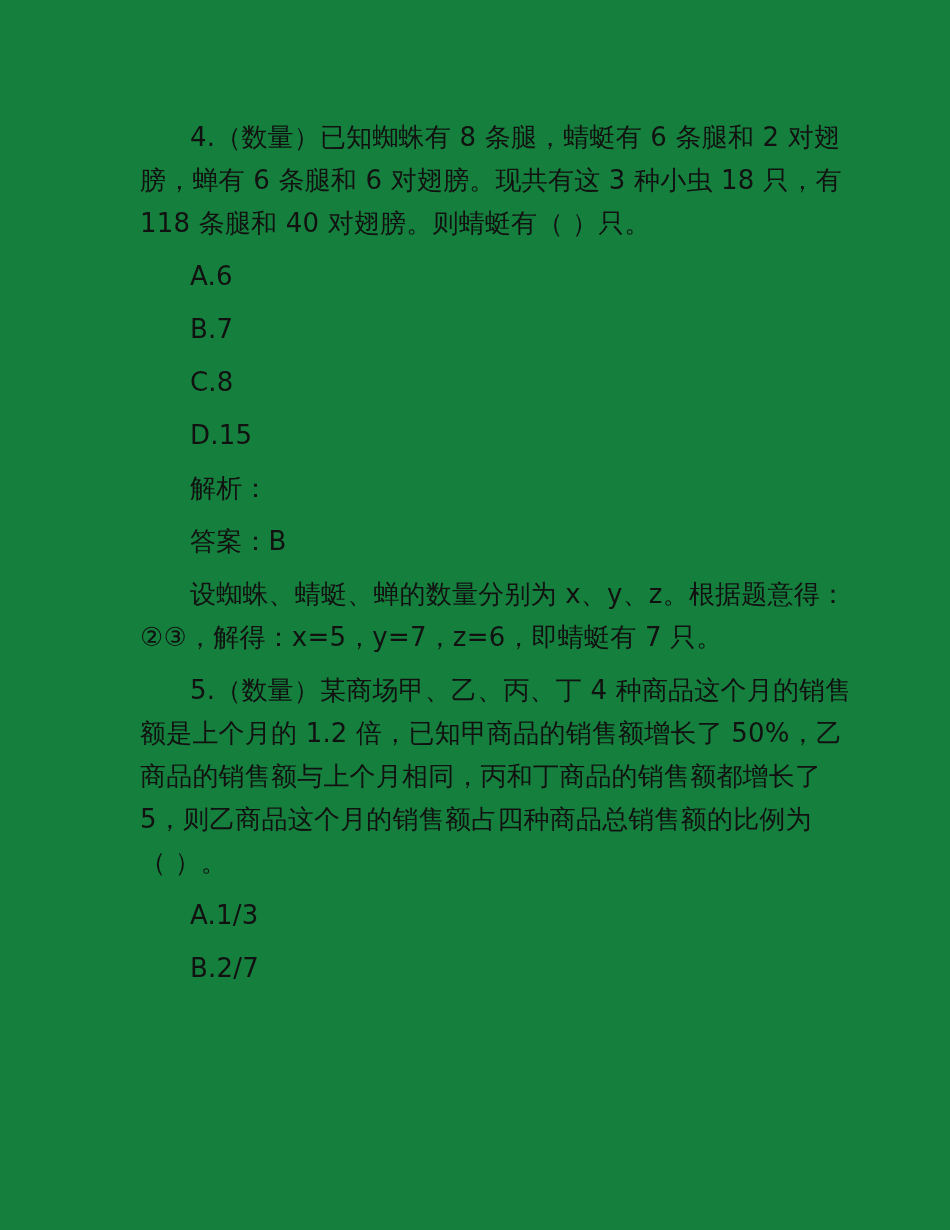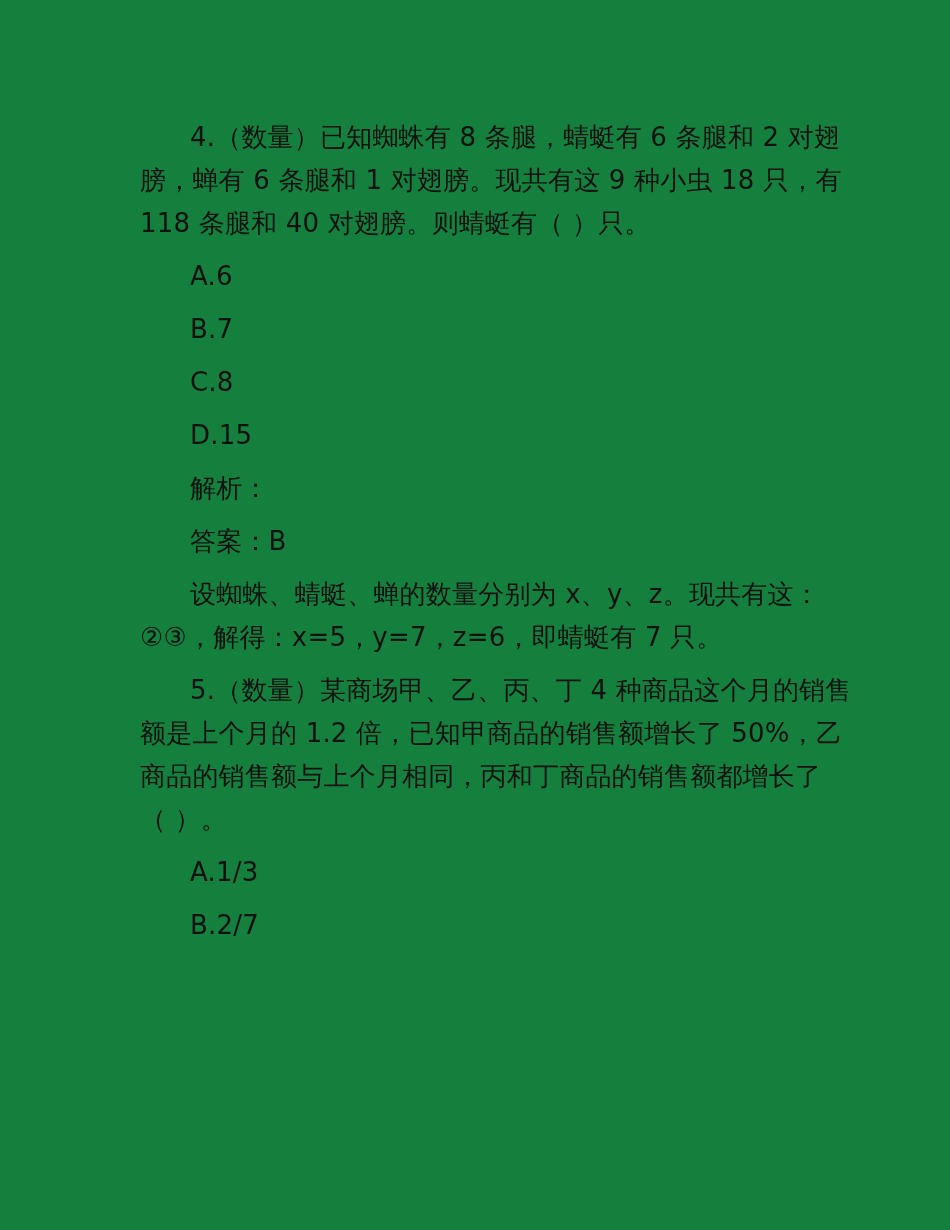"膀，蝉有 6 条腿和 1 对翅膀。现共有这" div.line { text: 1 对翅膀。现共有这 9 -> 6 对翅膀。现共有这 3 }
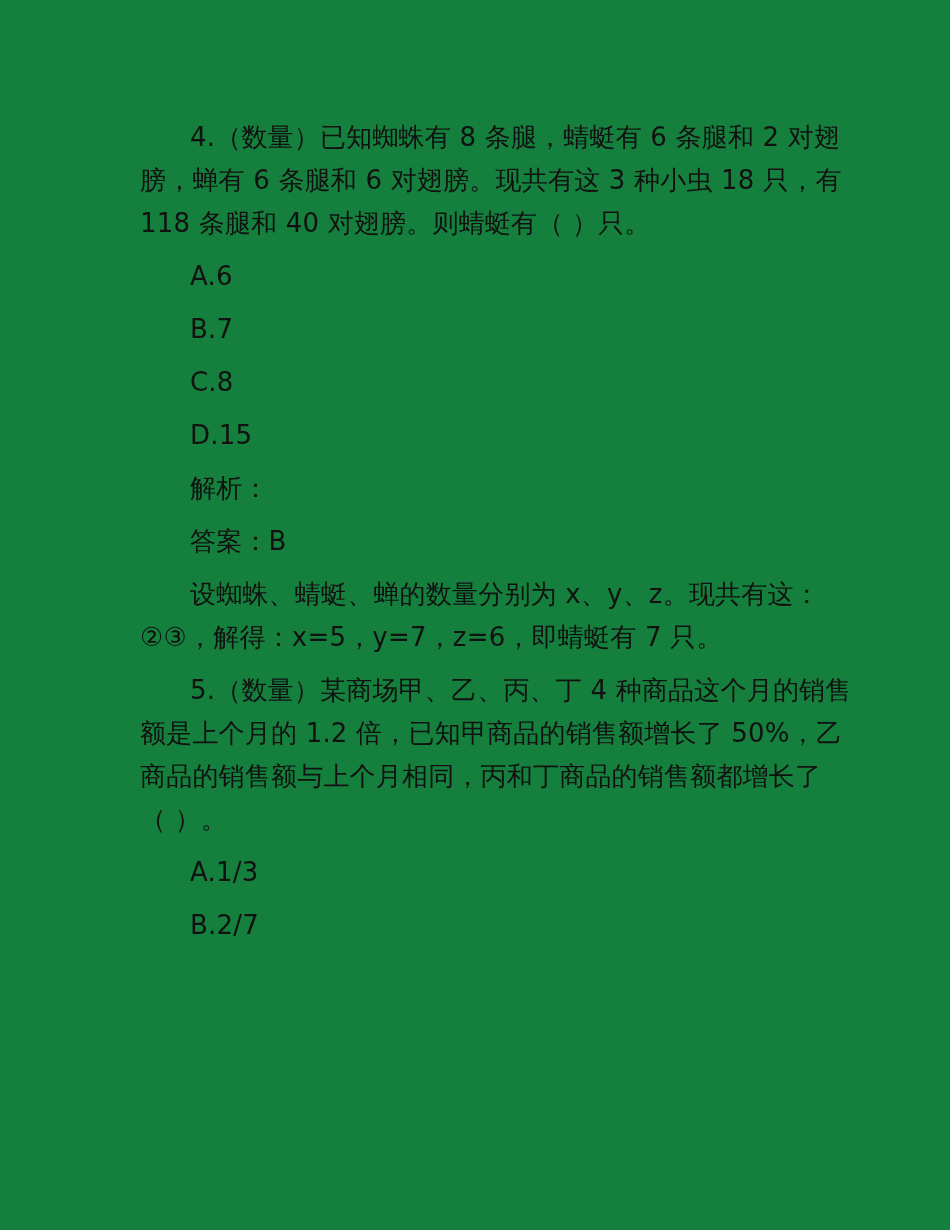"设蜘蛛、蜻蜓、蝉的数量分别为 x、y、z。现共有这：" div.line { text: 现共有这 -> 根据题意得 }
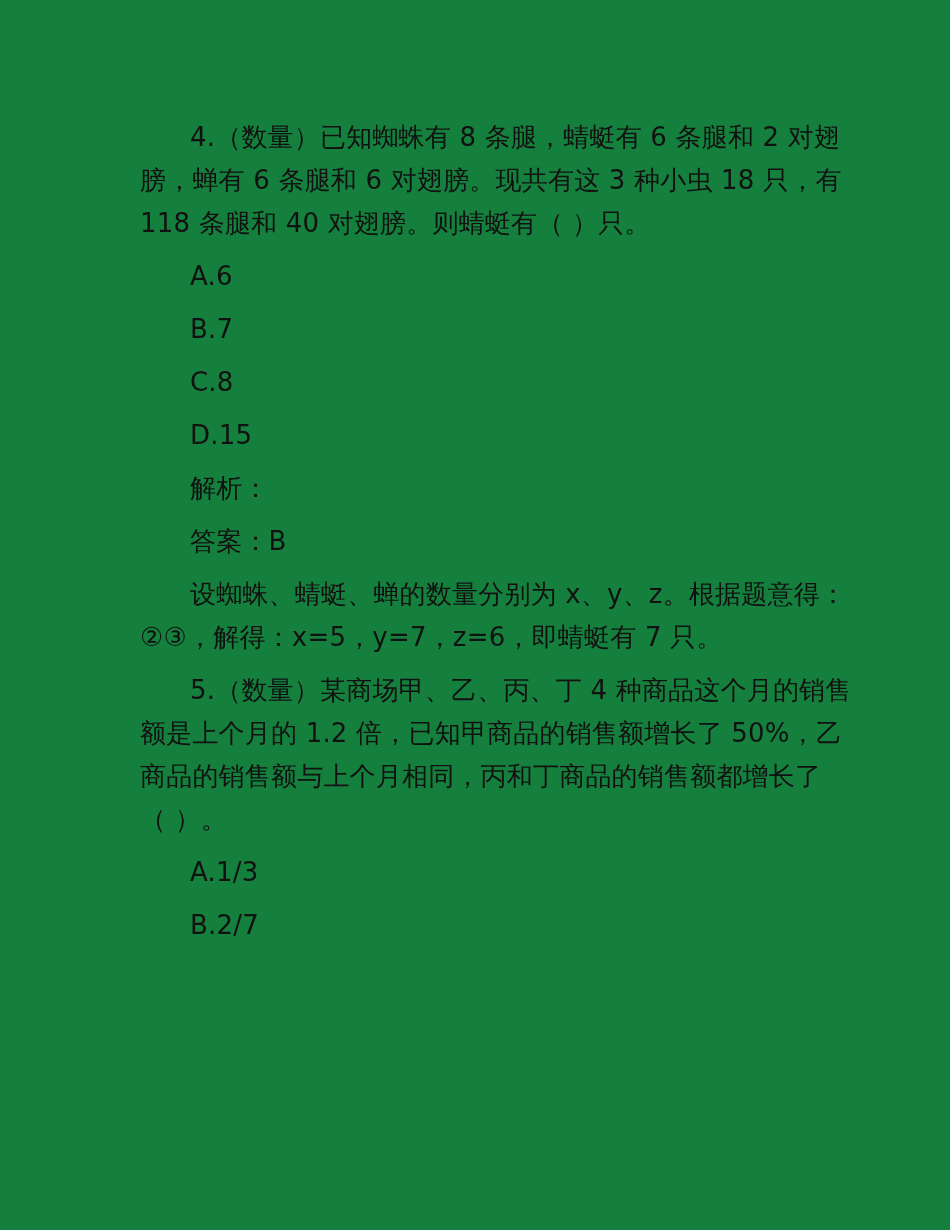"5，则乙商品这个月的销售额占四种商品总销售额的比例为" div.line { html: none -> <div>5，则乙商品这个月的销售额占四种商品总销售额的比例为</div> }
